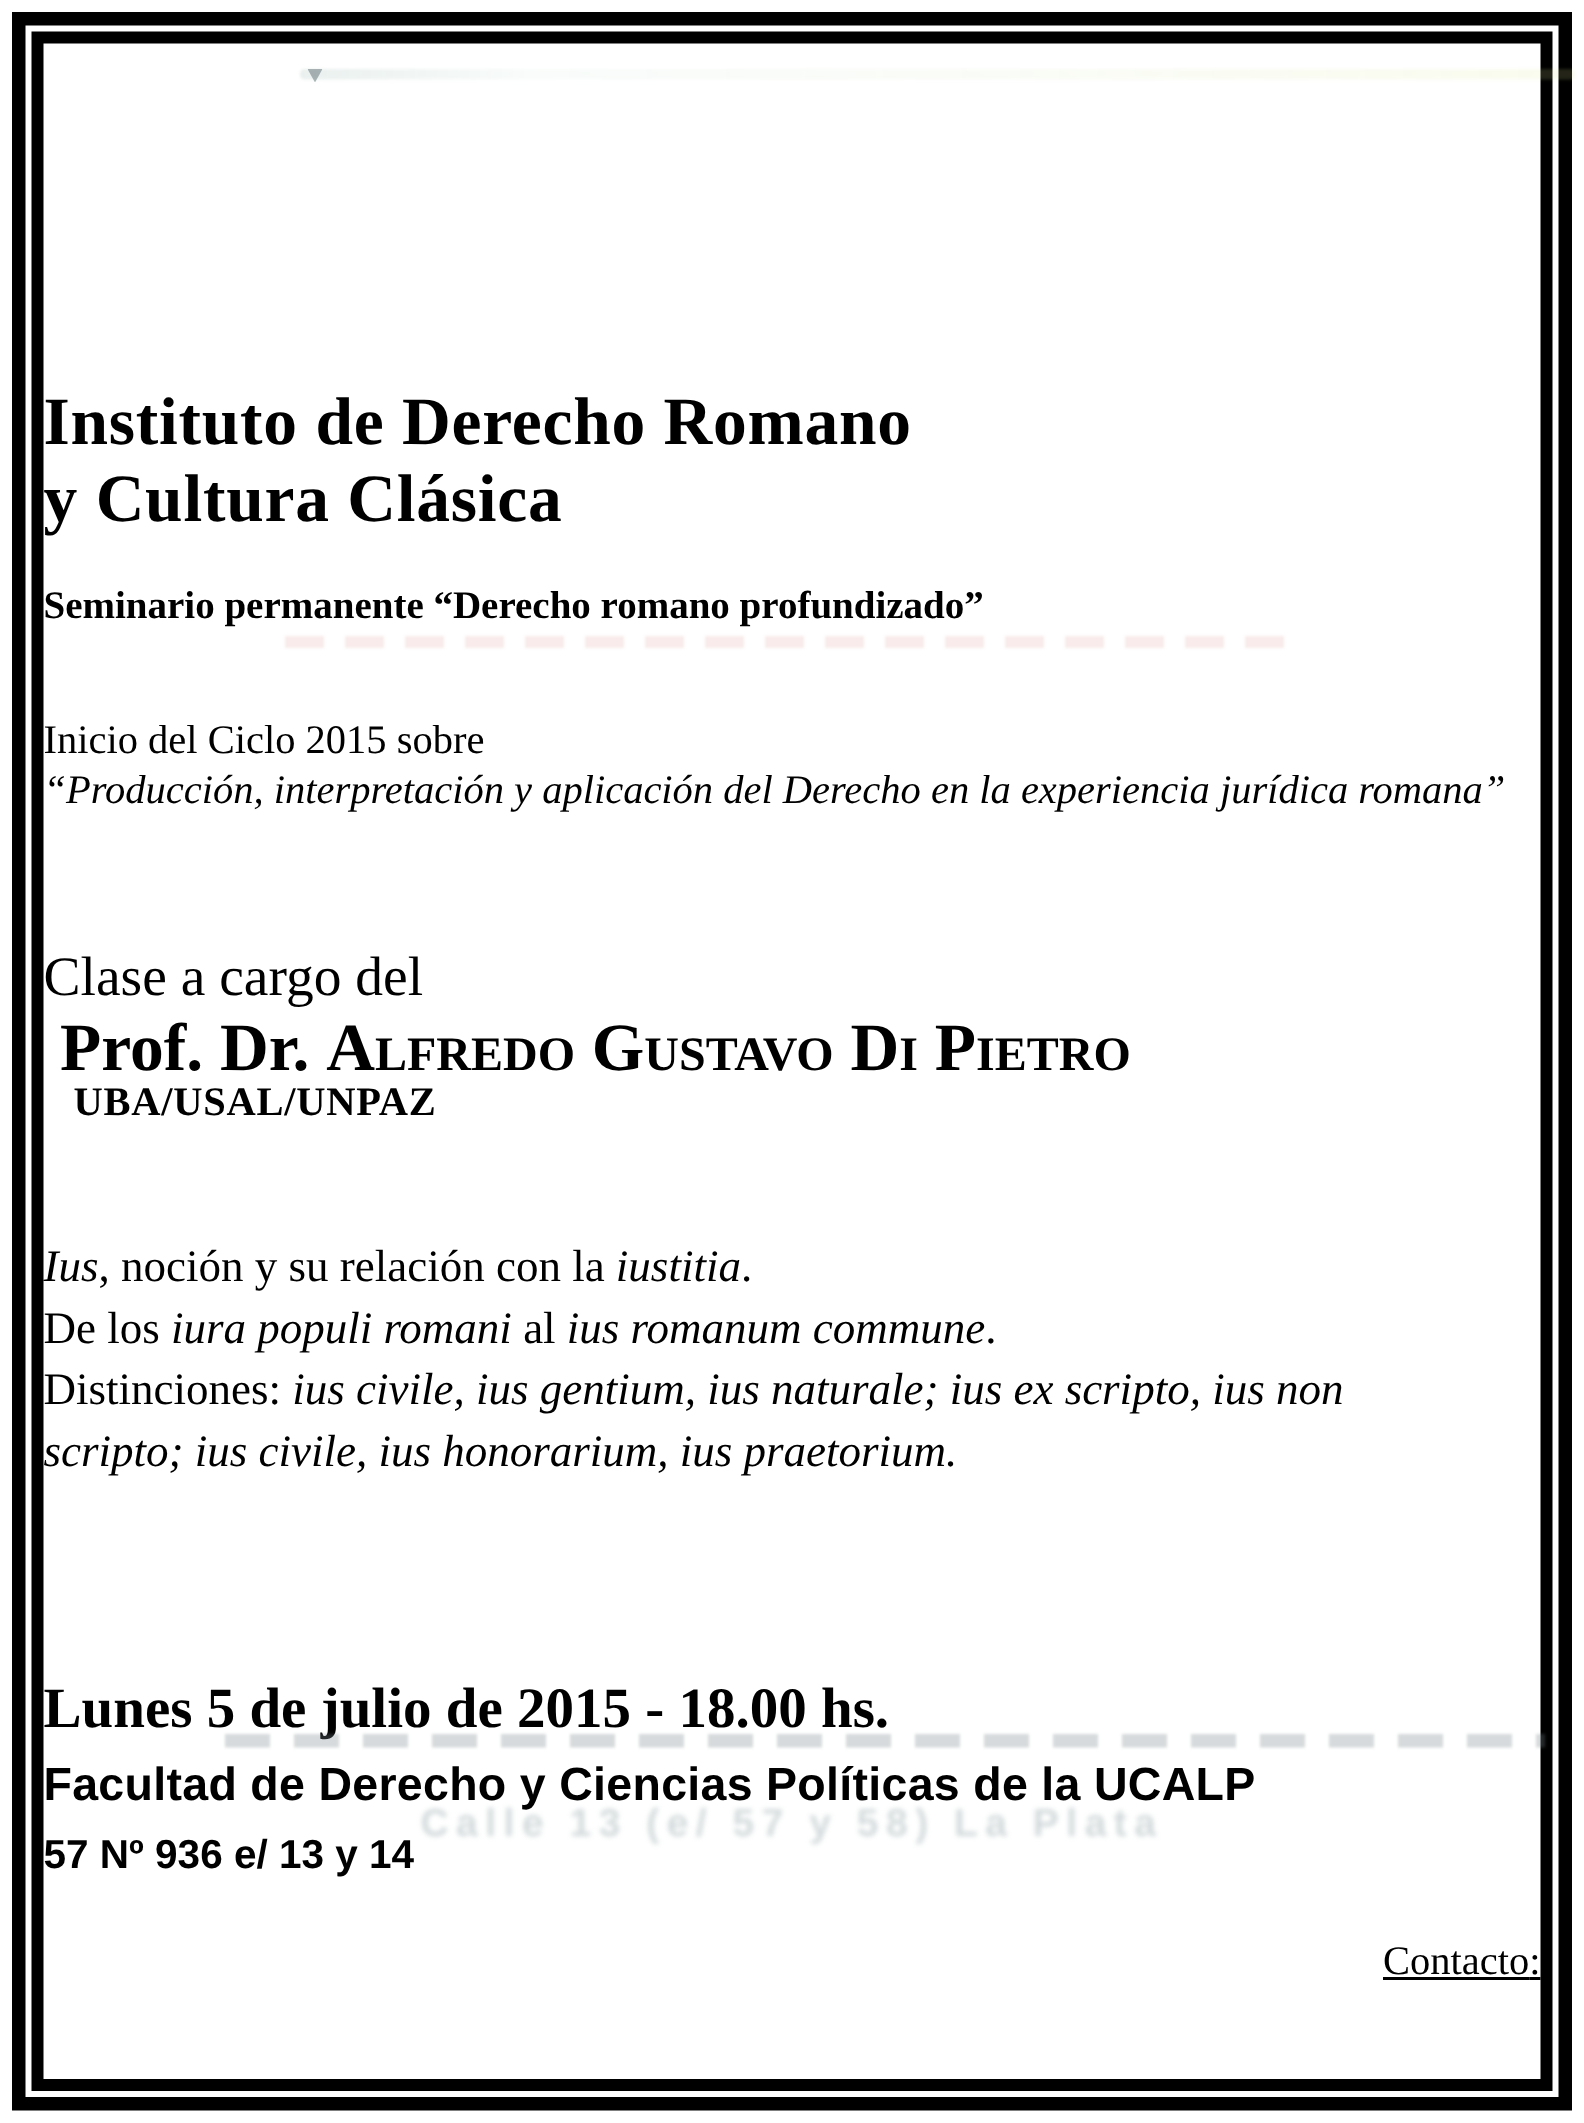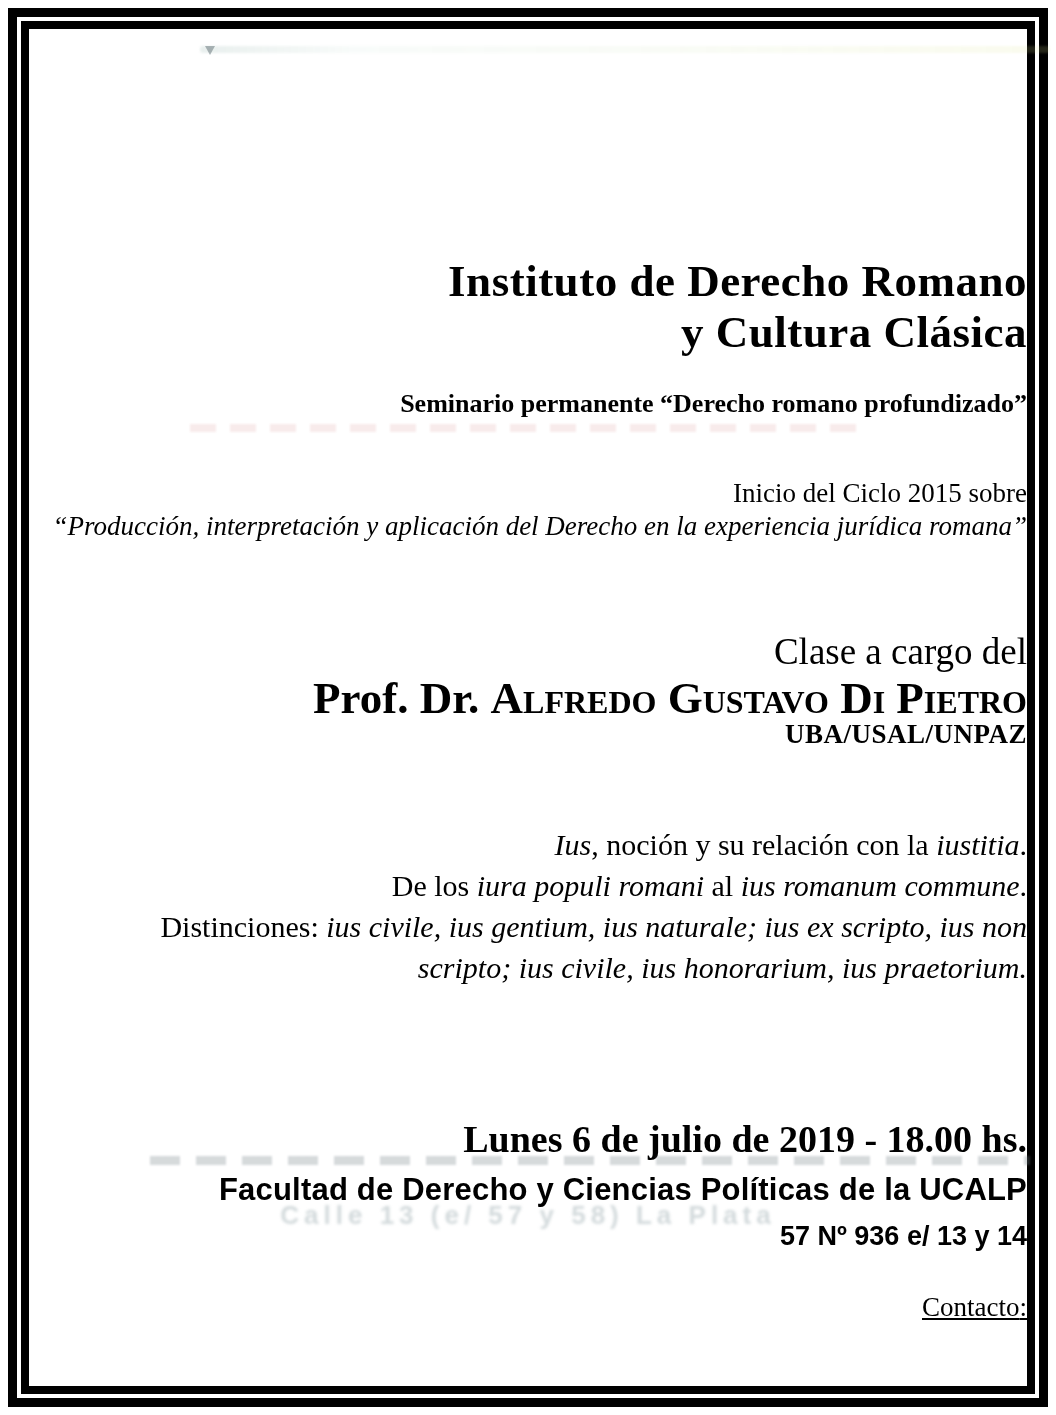"Instituto de Derecho Romano" .center-block { left: 44px -> 29px; text-align: right -> left }
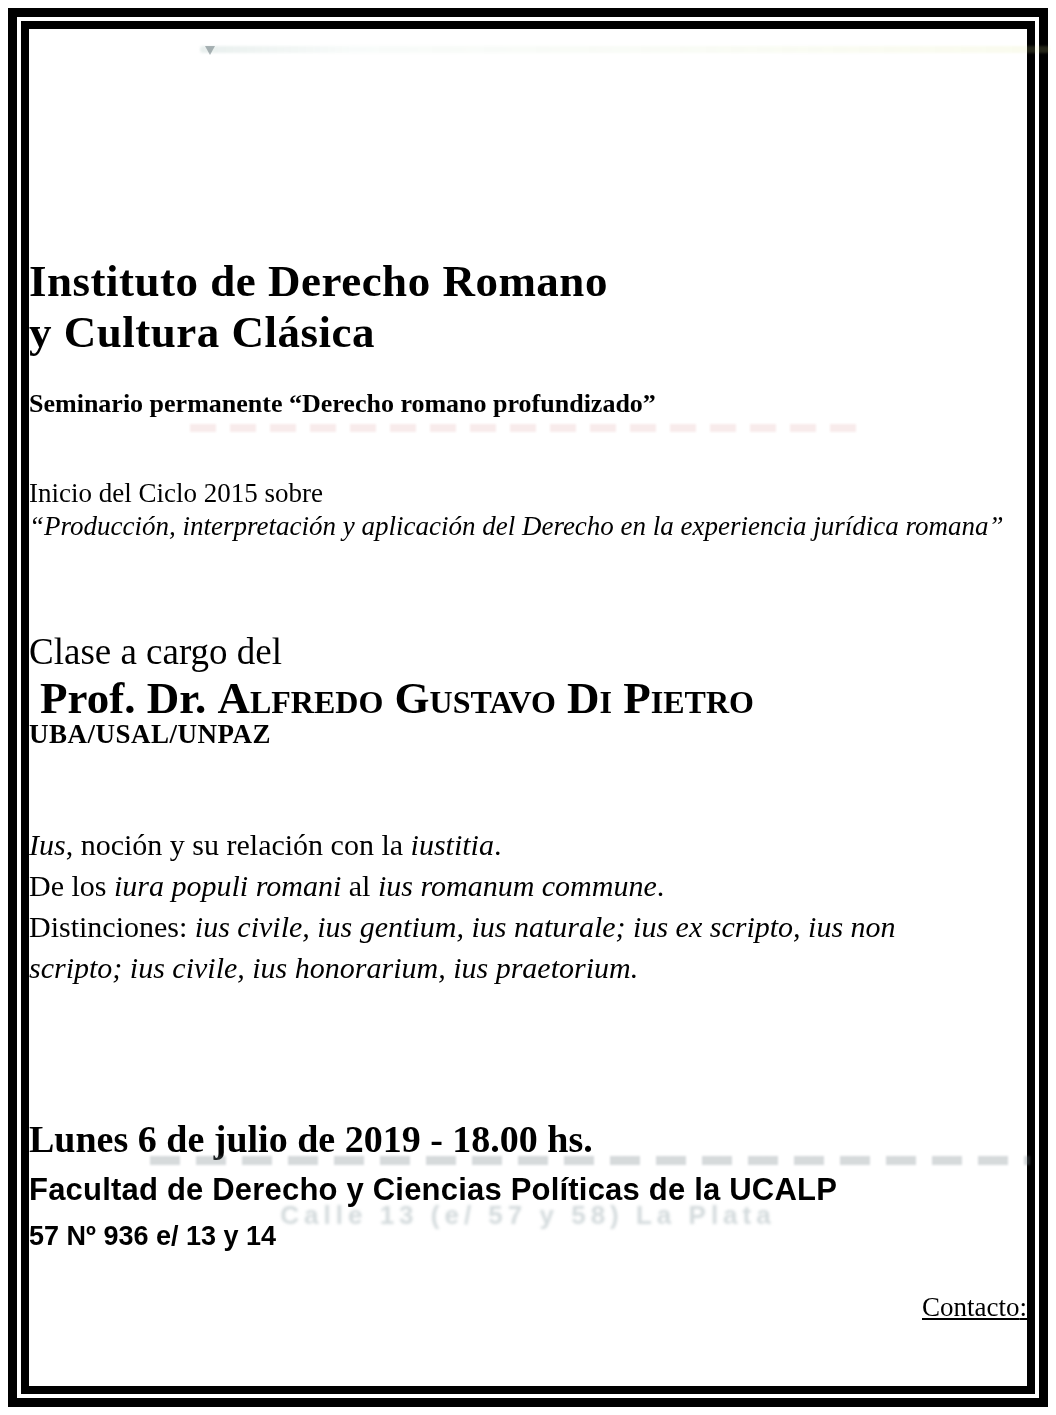"UBA/USAL/UNPAZ" .affiliation { padding-left: none -> 20px }
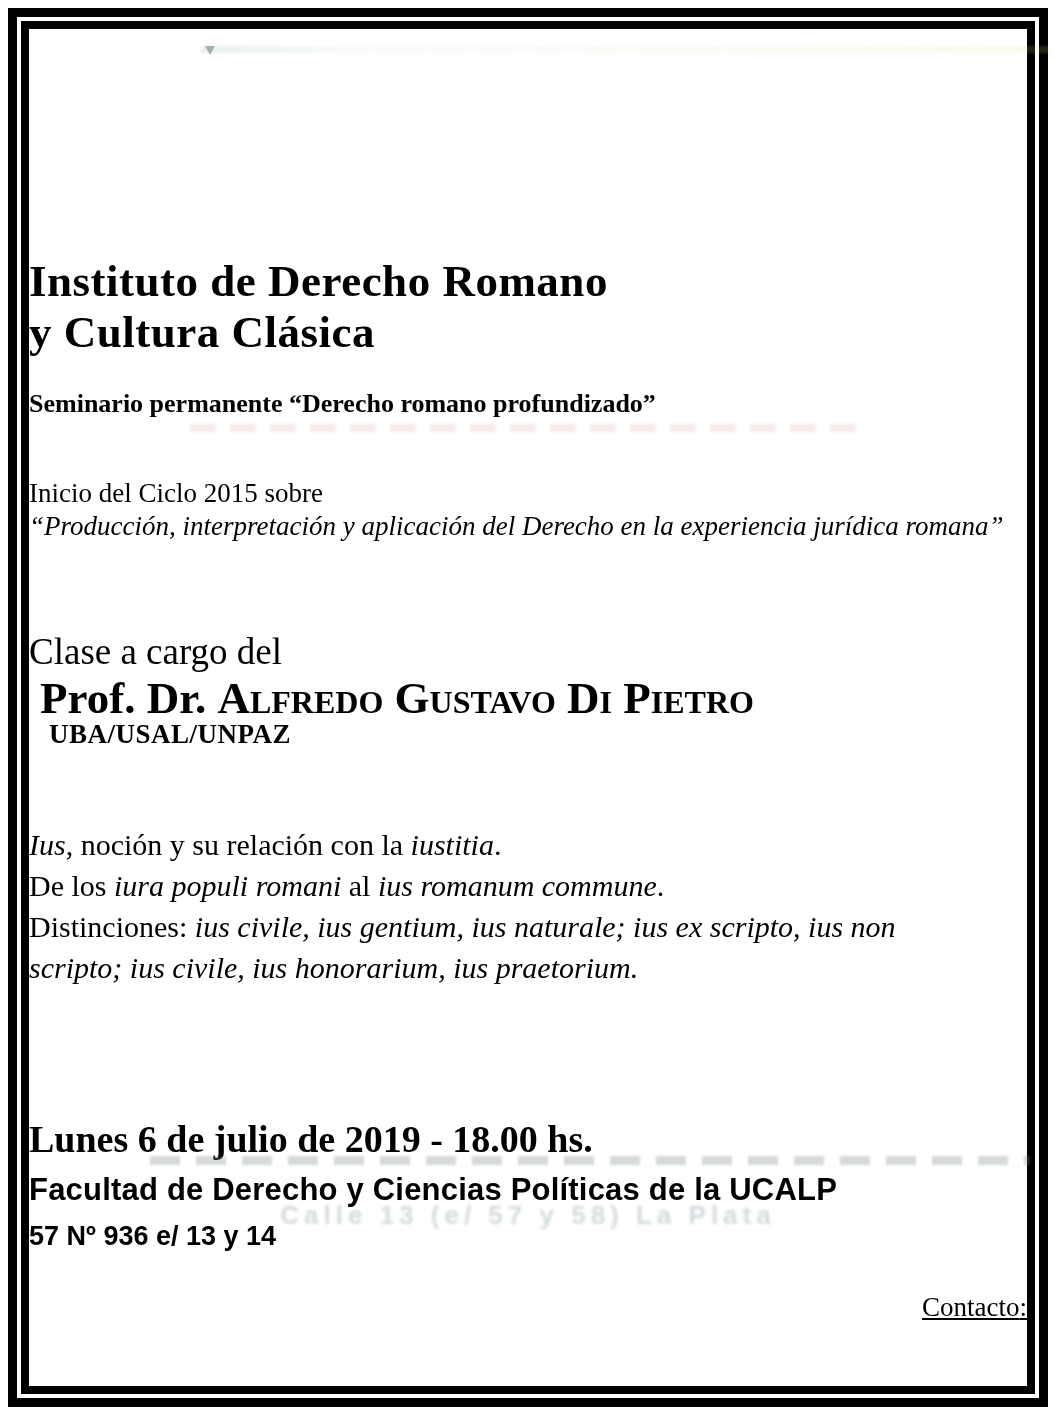"Lunes 6 de julio de" div.center-block { text: 6 de julio de 2019 -> 5 de julio de 2015 }
